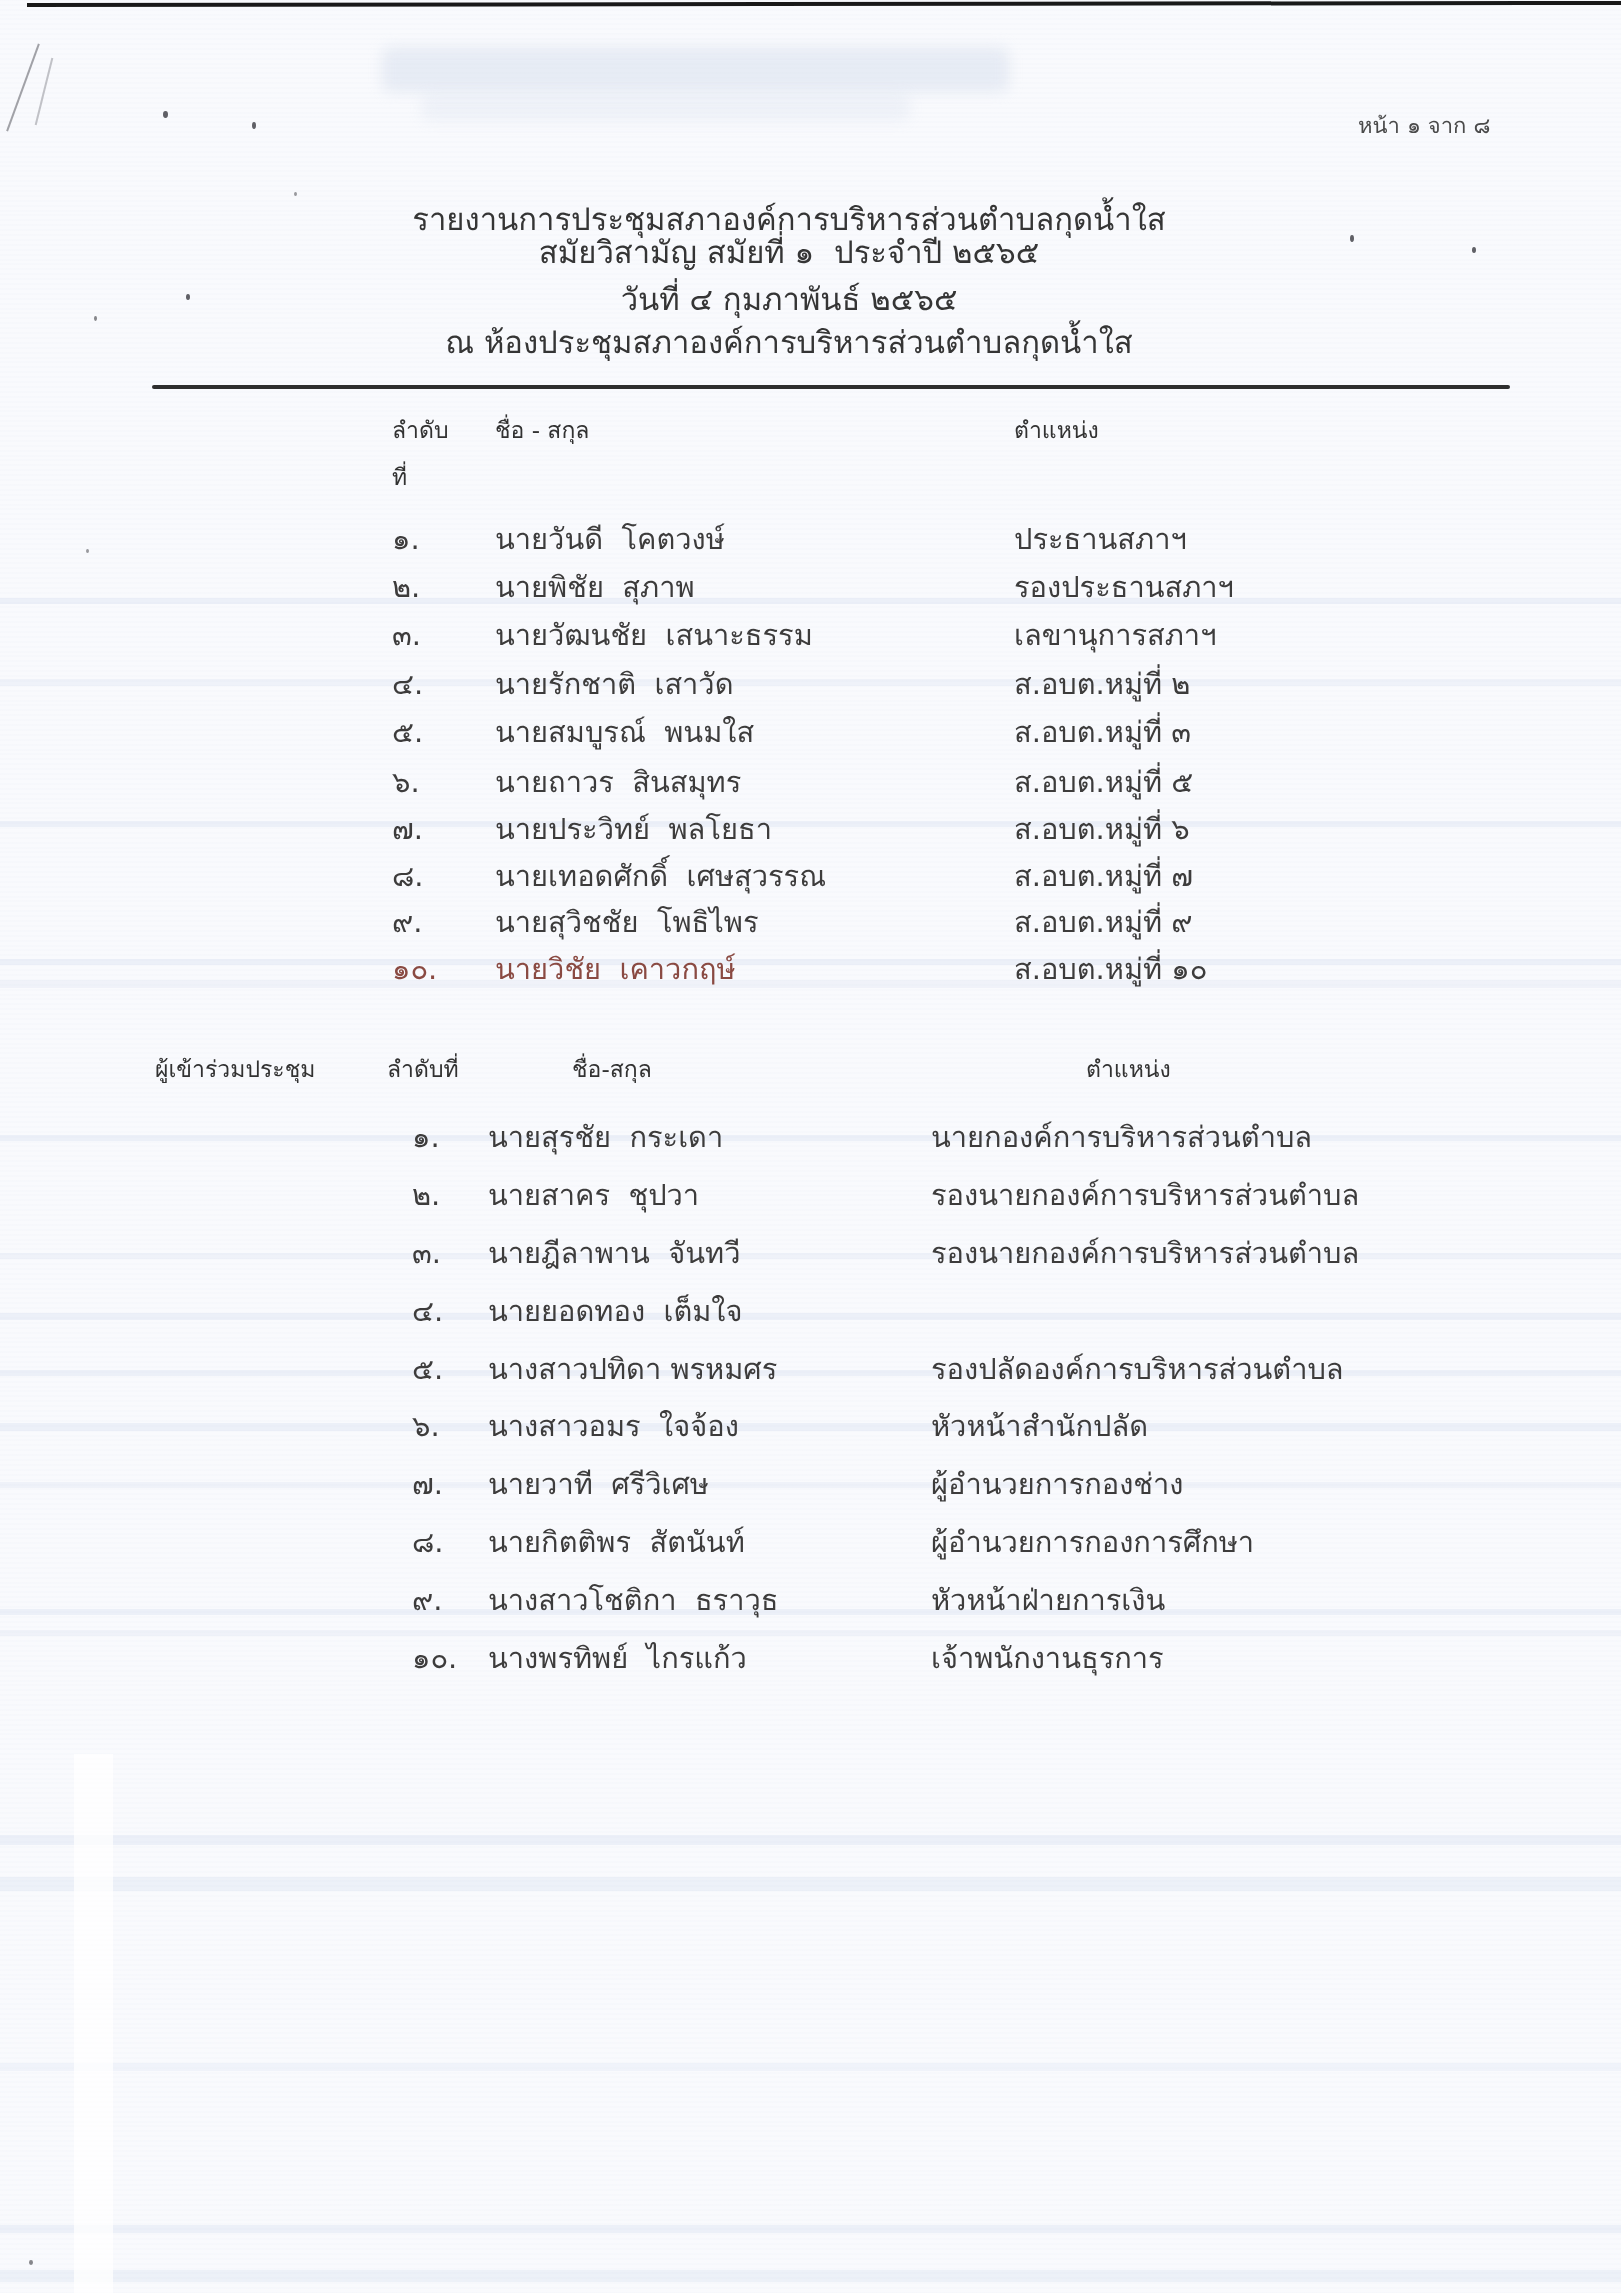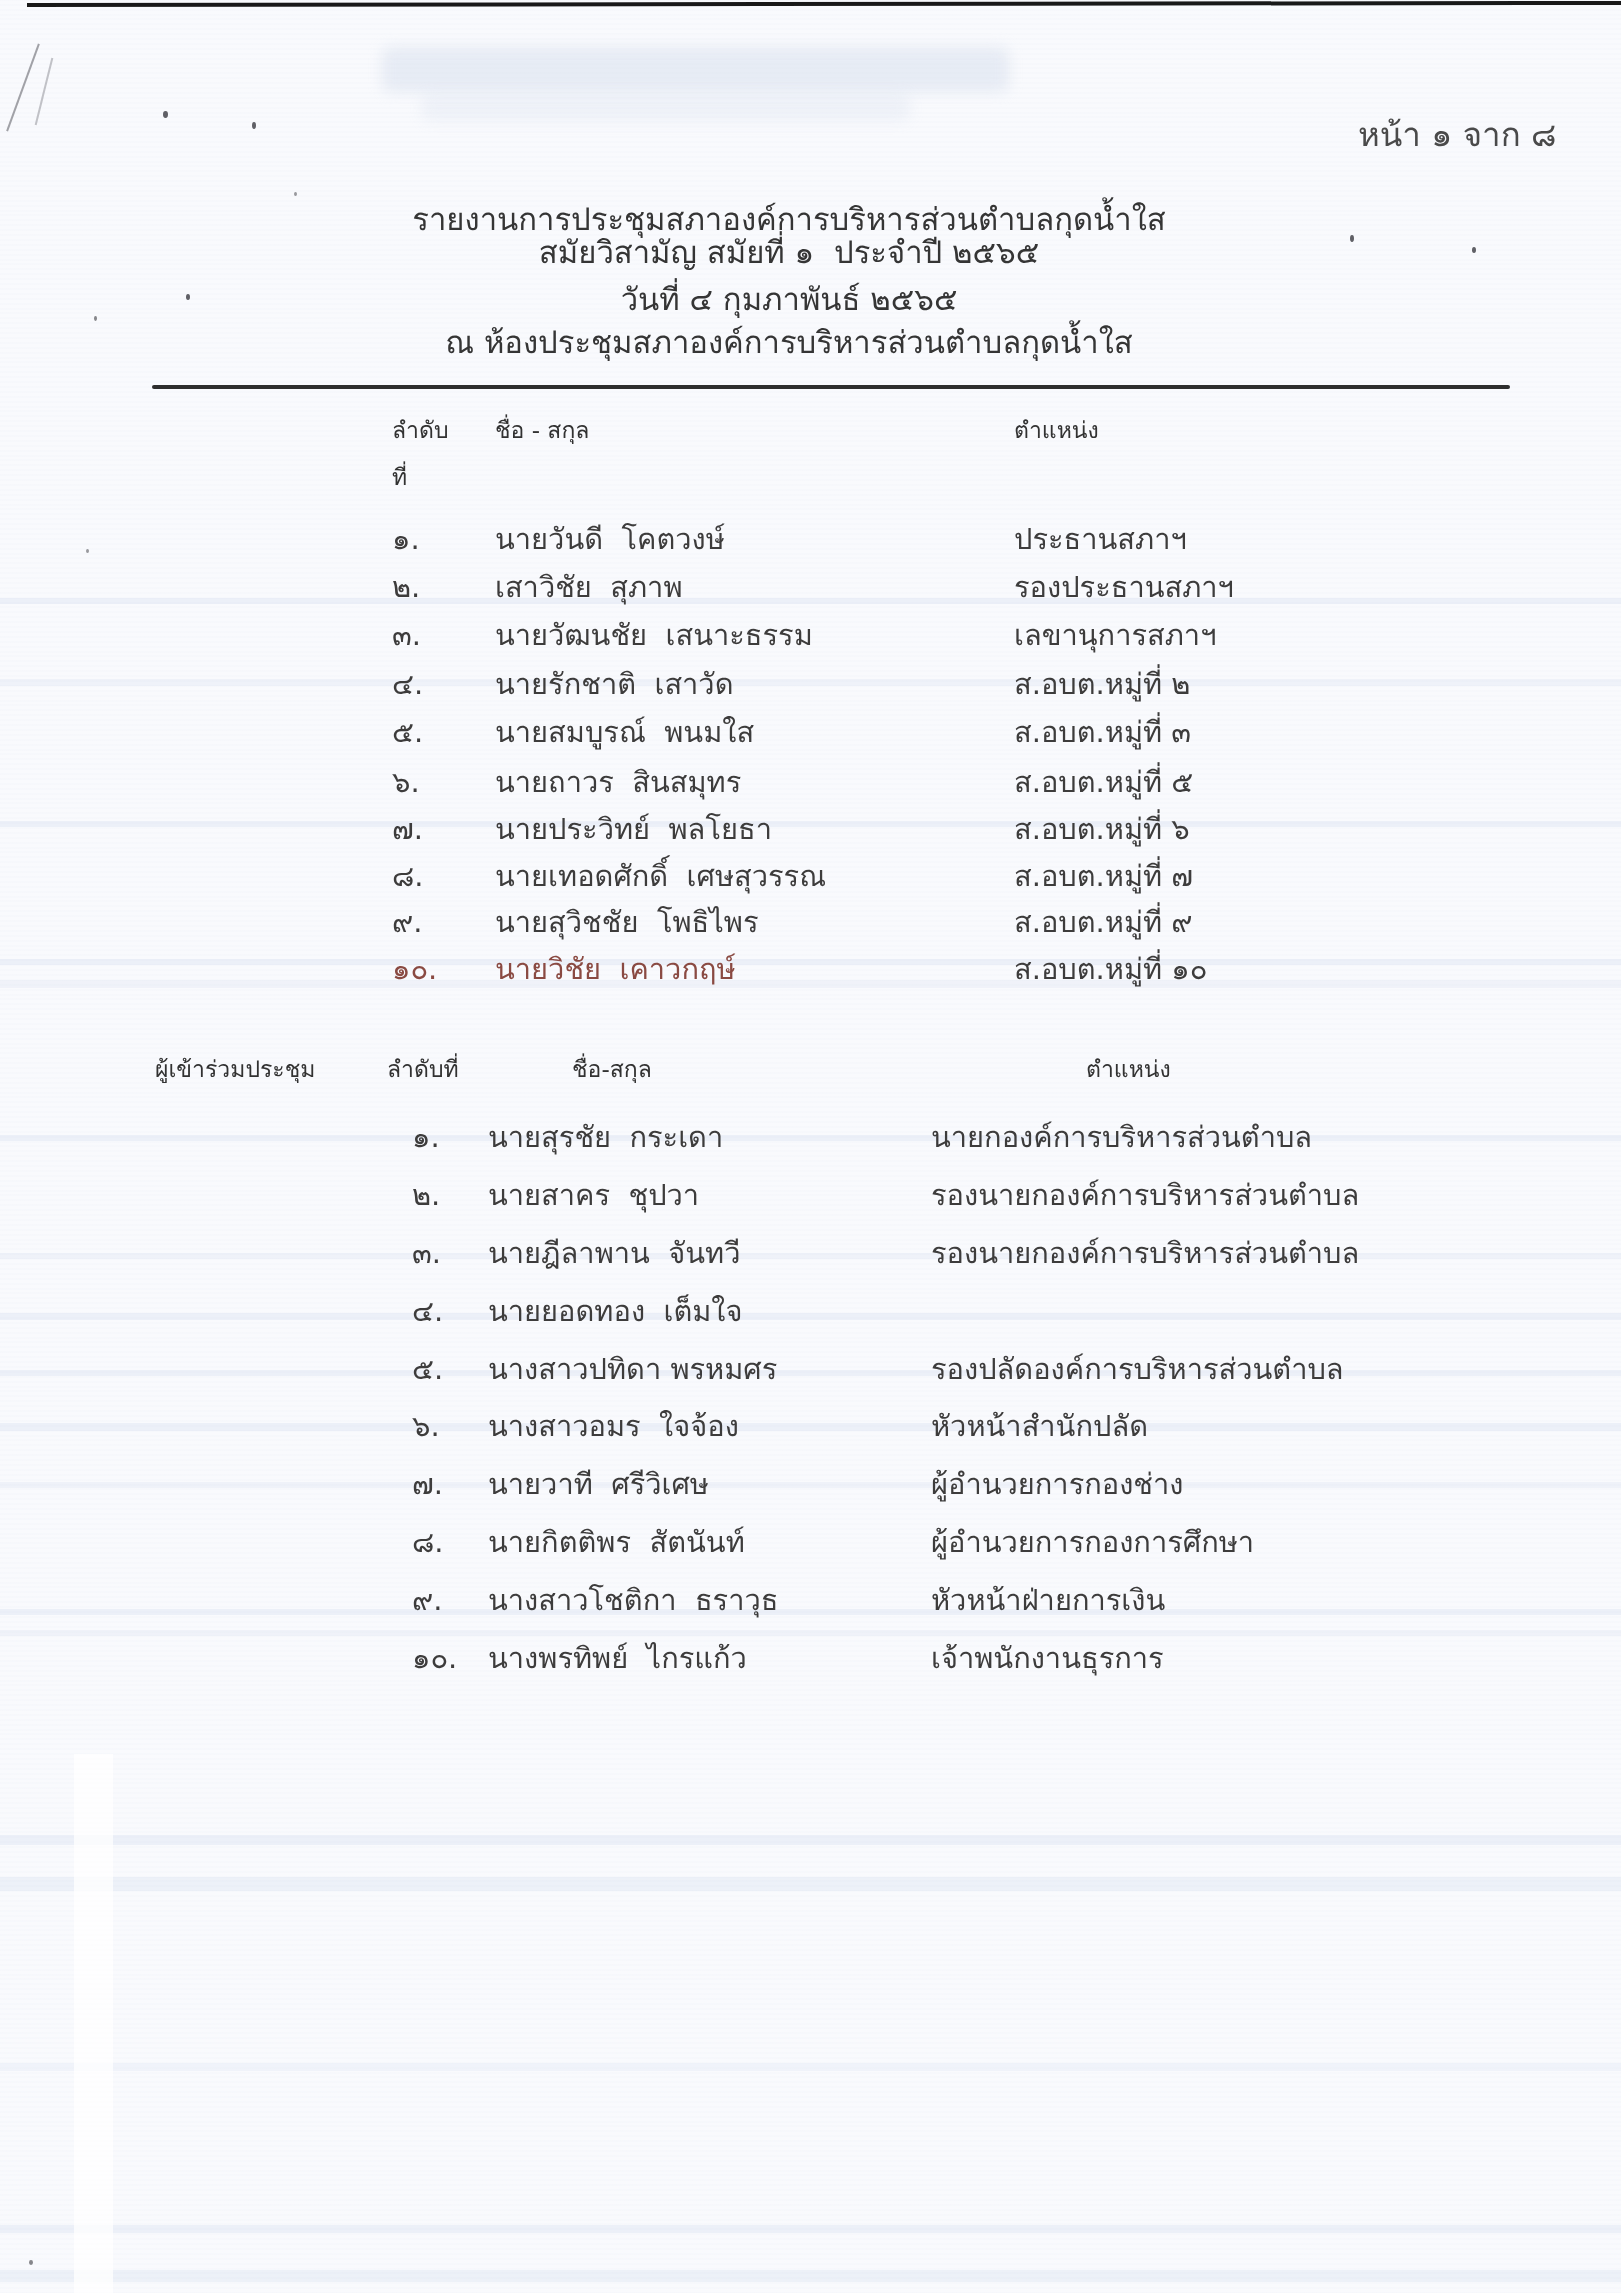"หน้า ๑ จาก ๘" .page-no { font-size: 33px -> 22px }
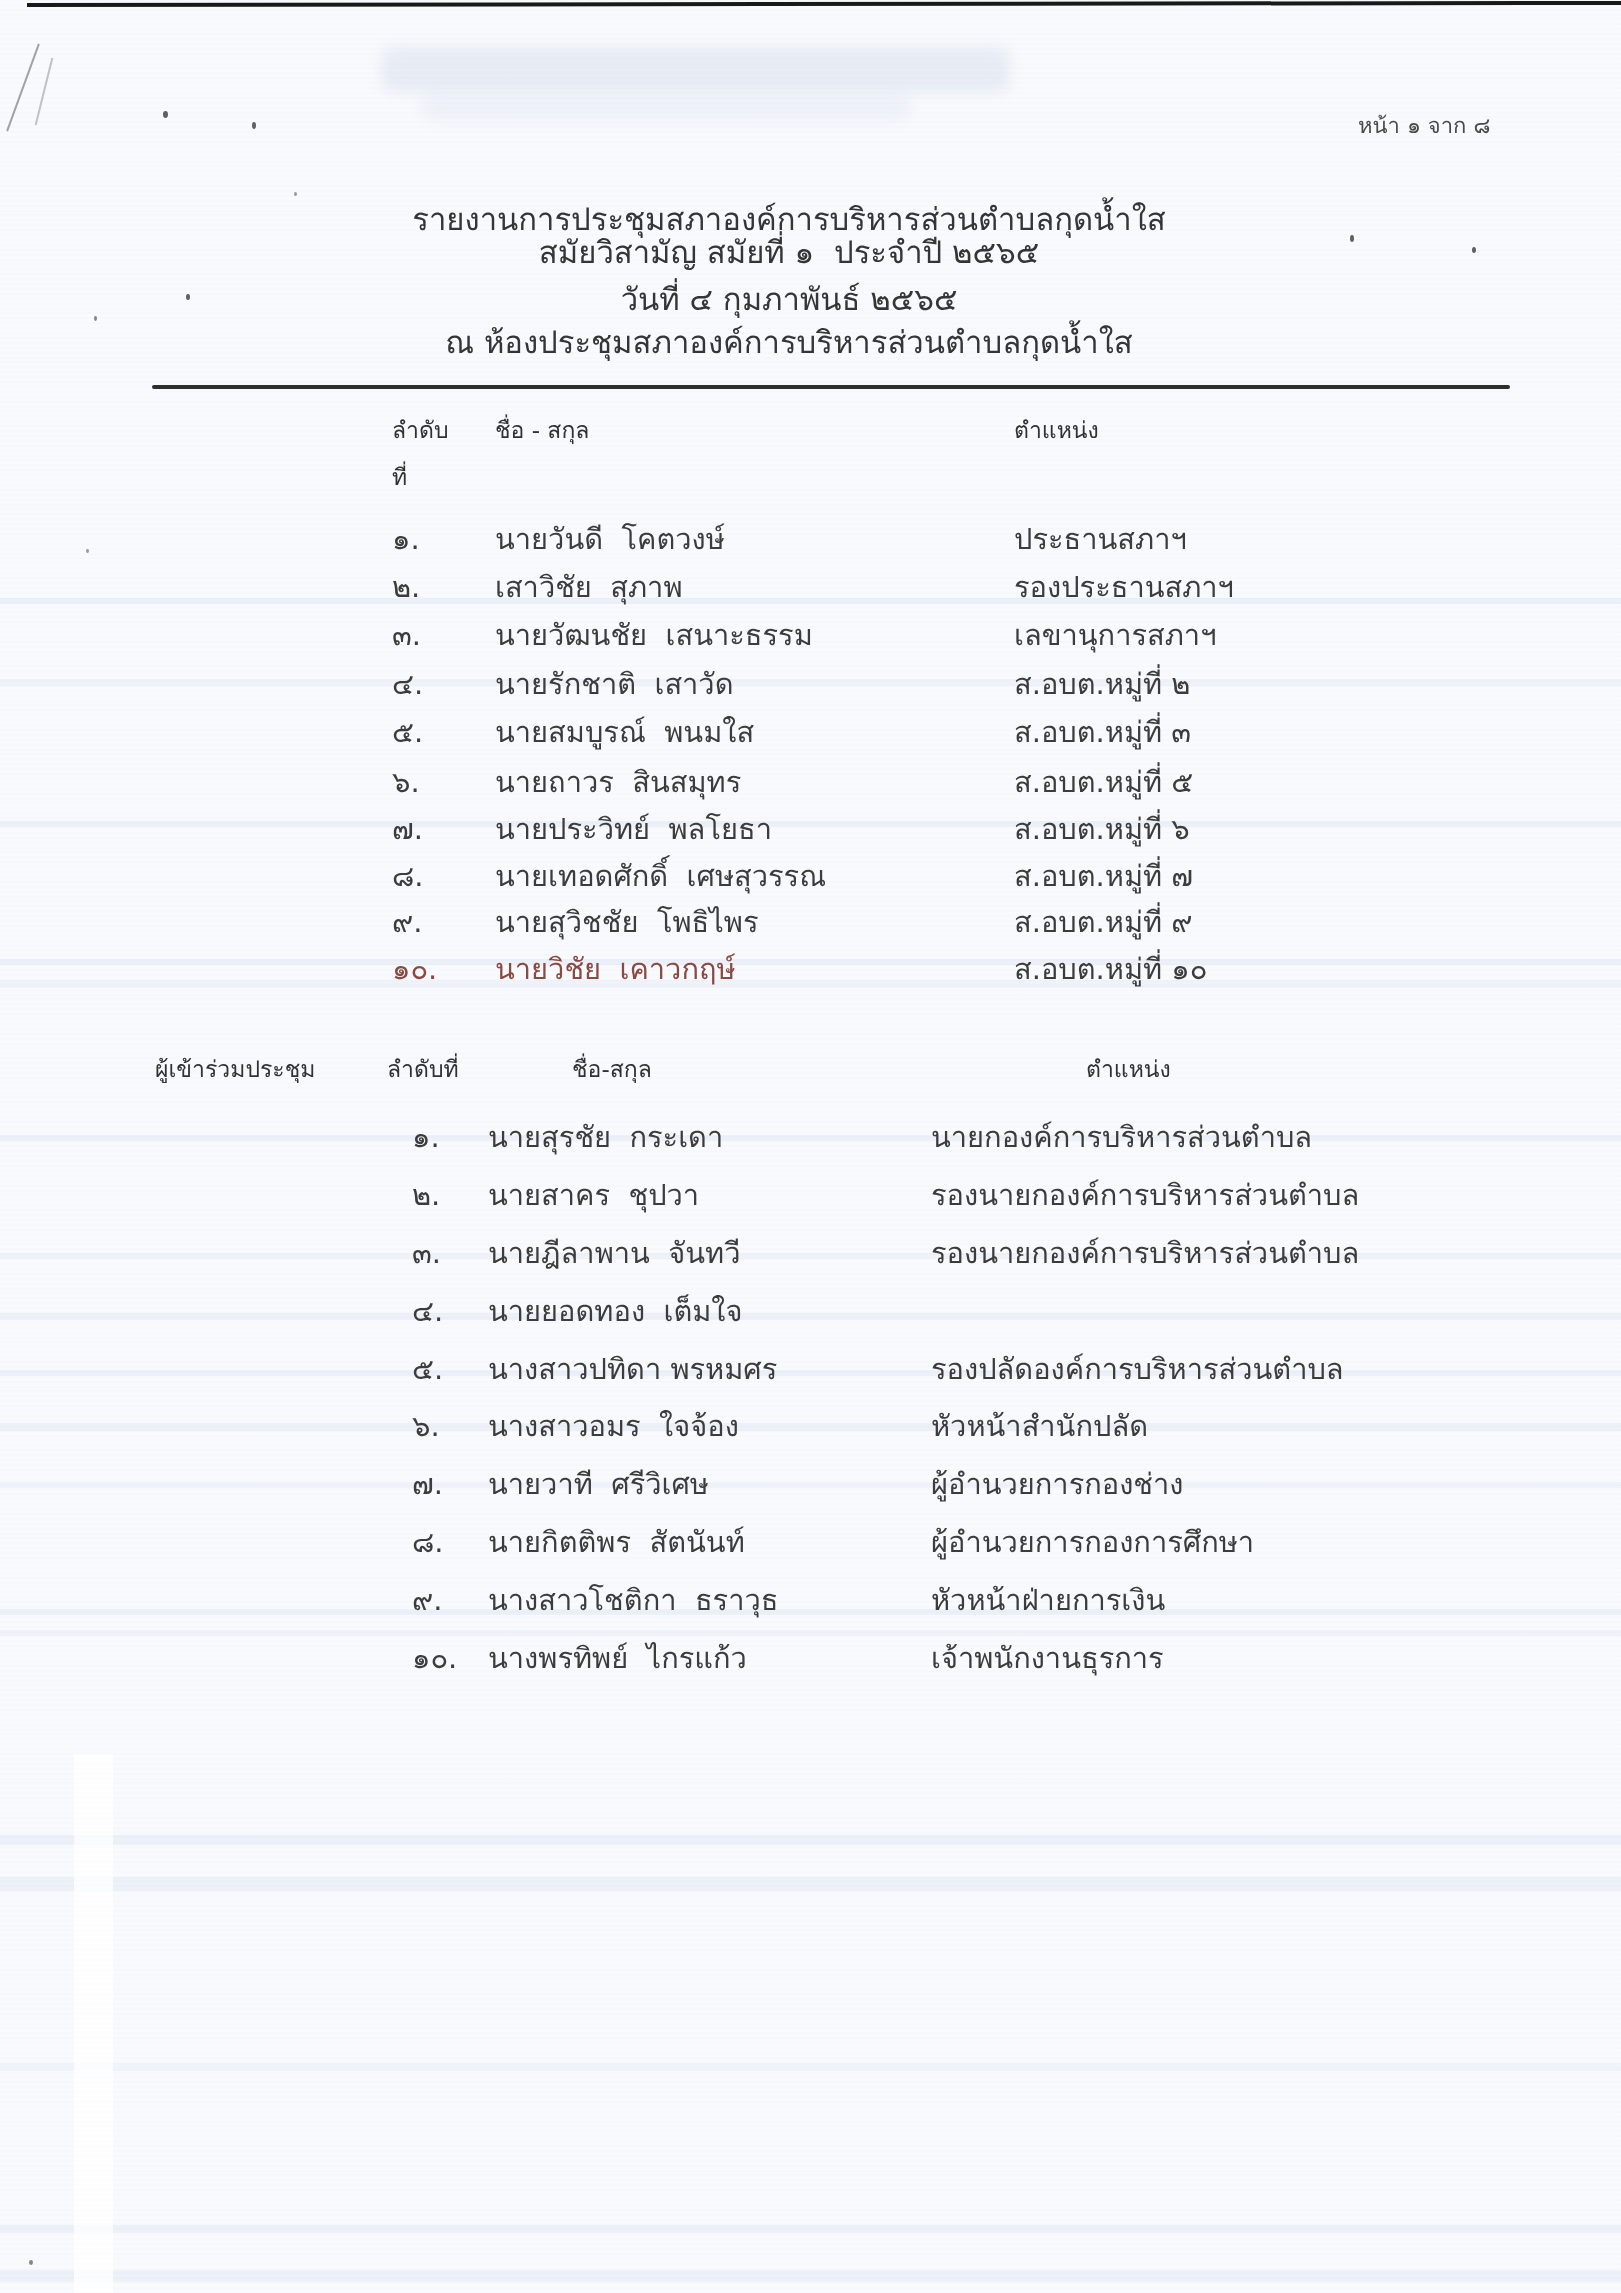"เสาวิชัย สุภาพ" span.cell { text: เสาวิชัย -> นายพิชัย }
